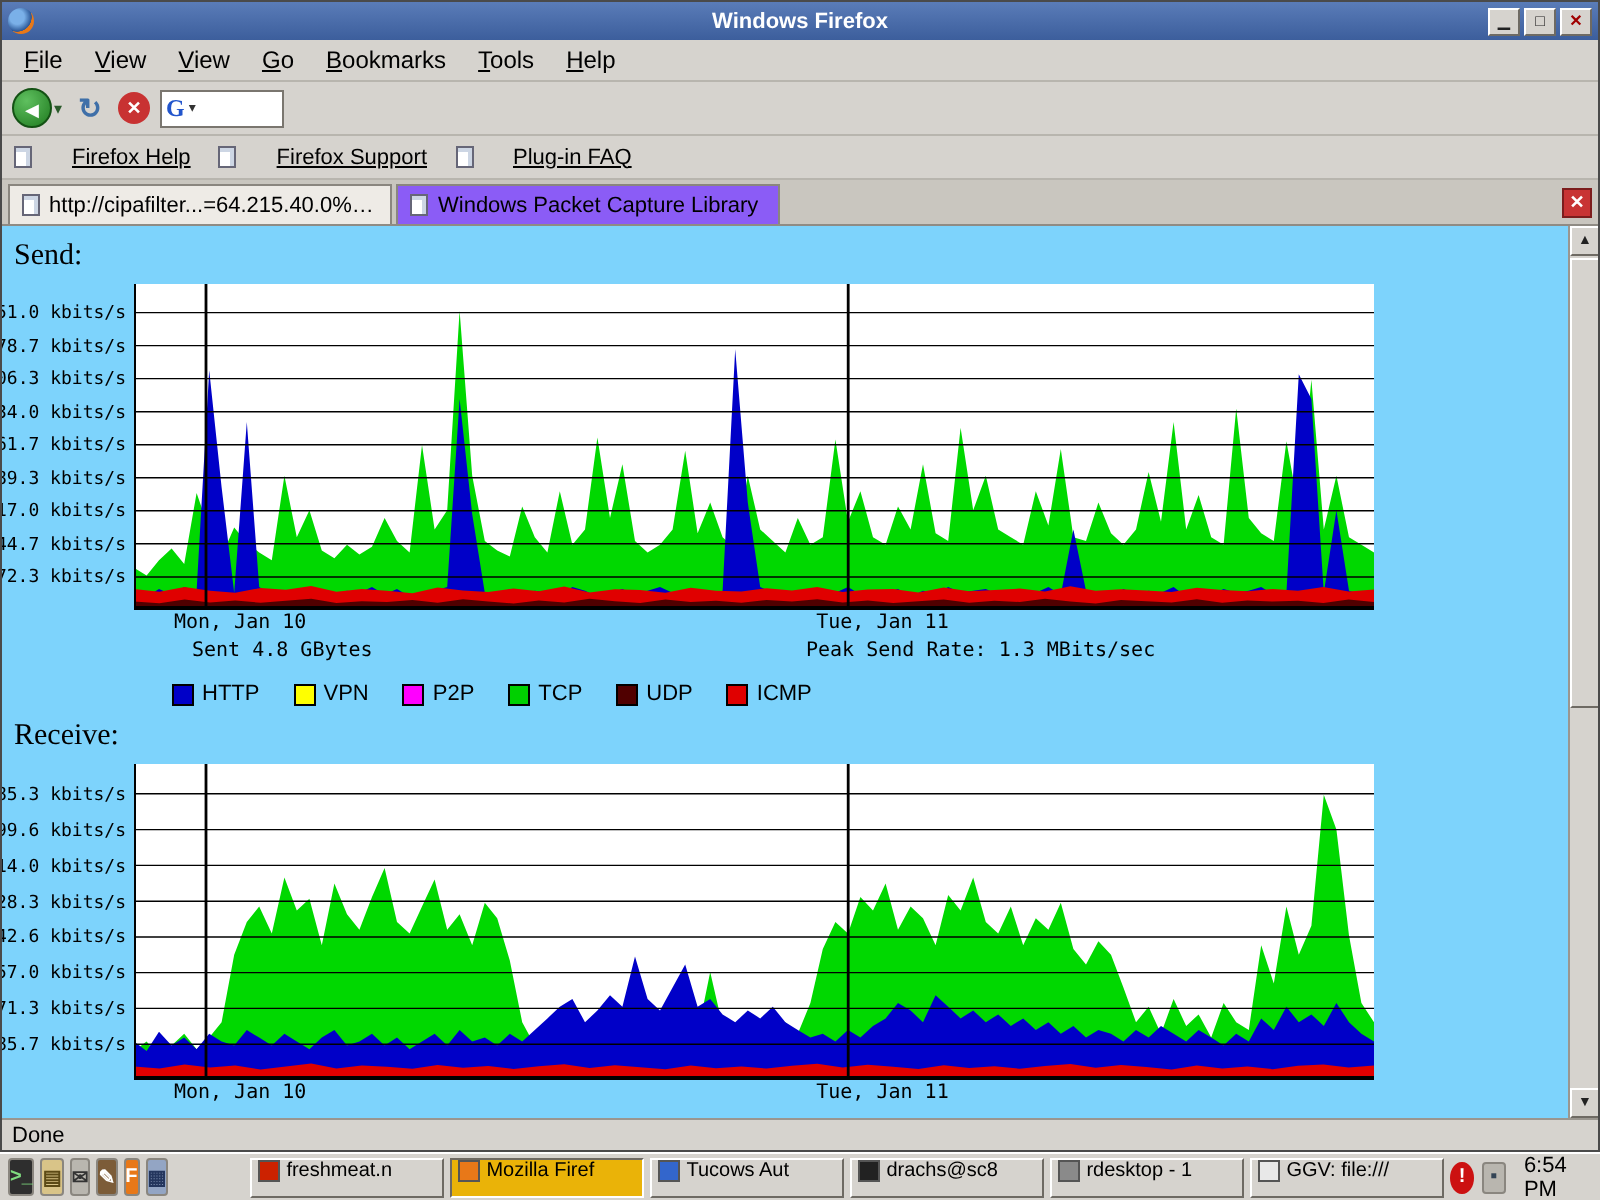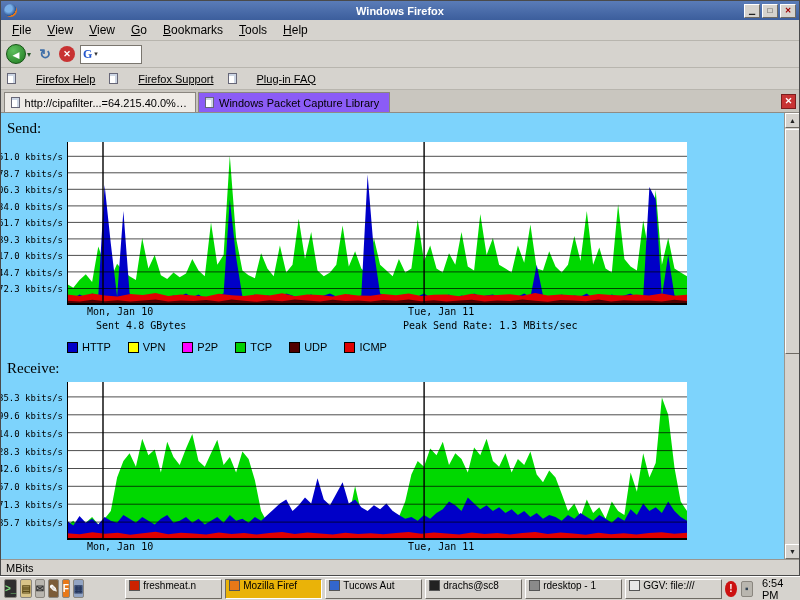"HTTP" .legend { margin: 8px 0 0 66px -> 8px 0 0 85px }
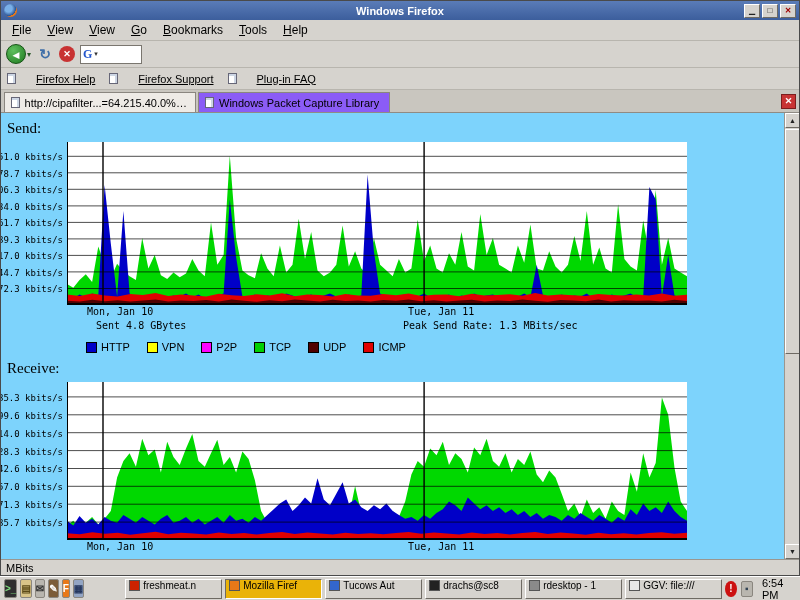"MBits" span { text: MBits -> Done }
